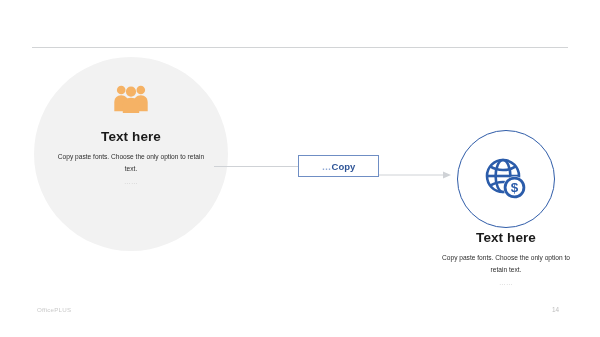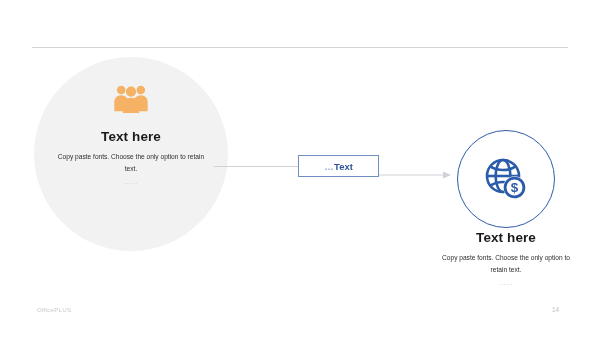"Text" span { text: Text -> Copy }
